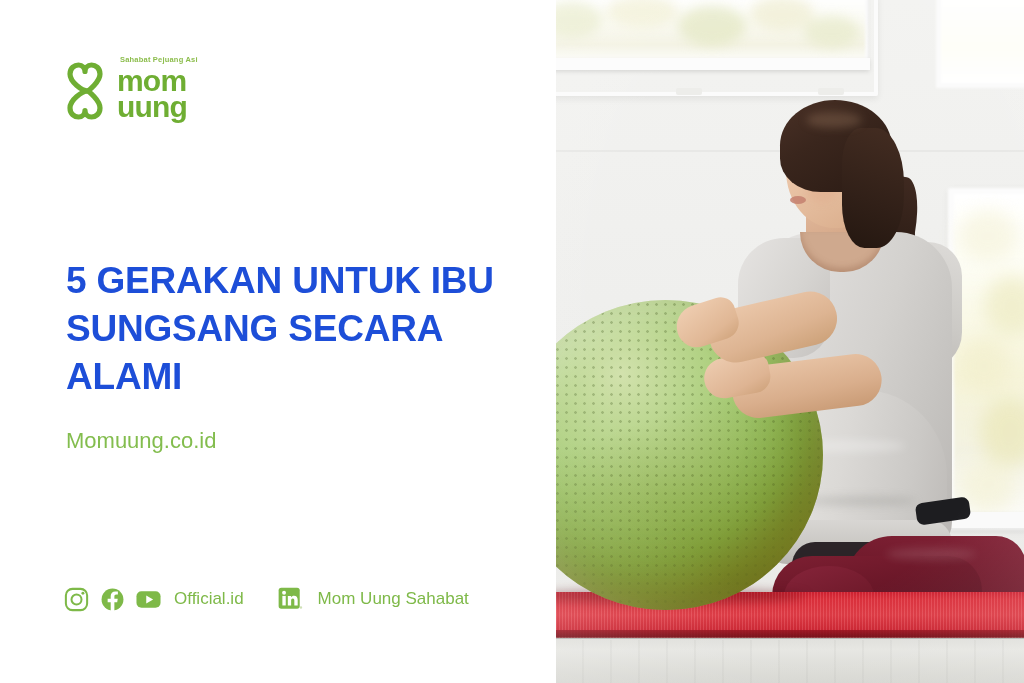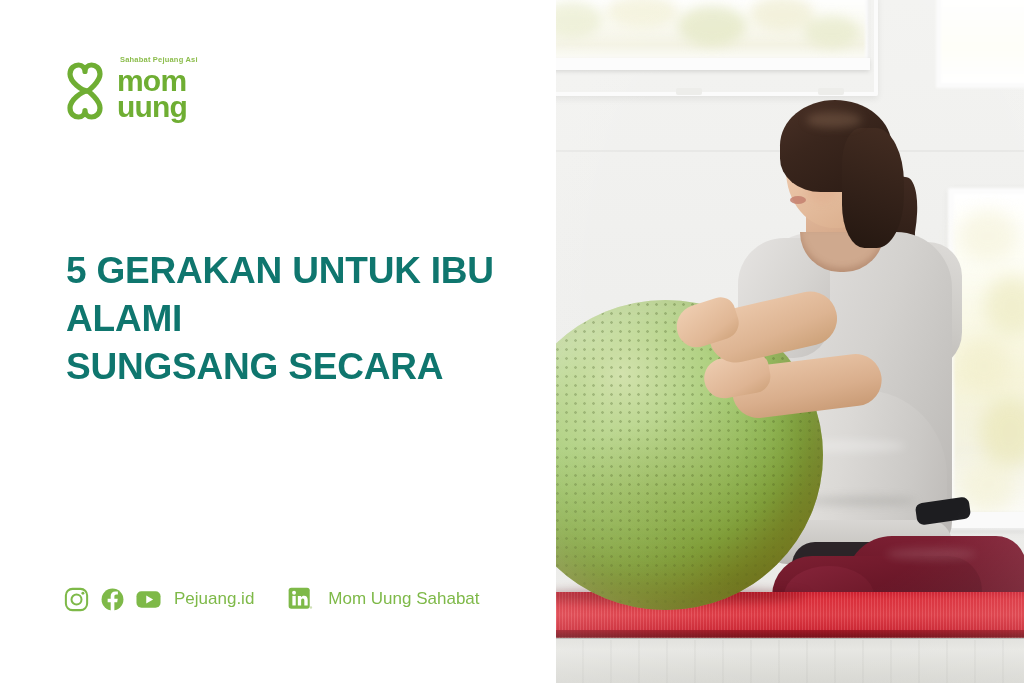"5 GERAKAN UNTUK IBU" .headline { color: #0f766e -> #1d4ed8; top: 222px -> 232px }
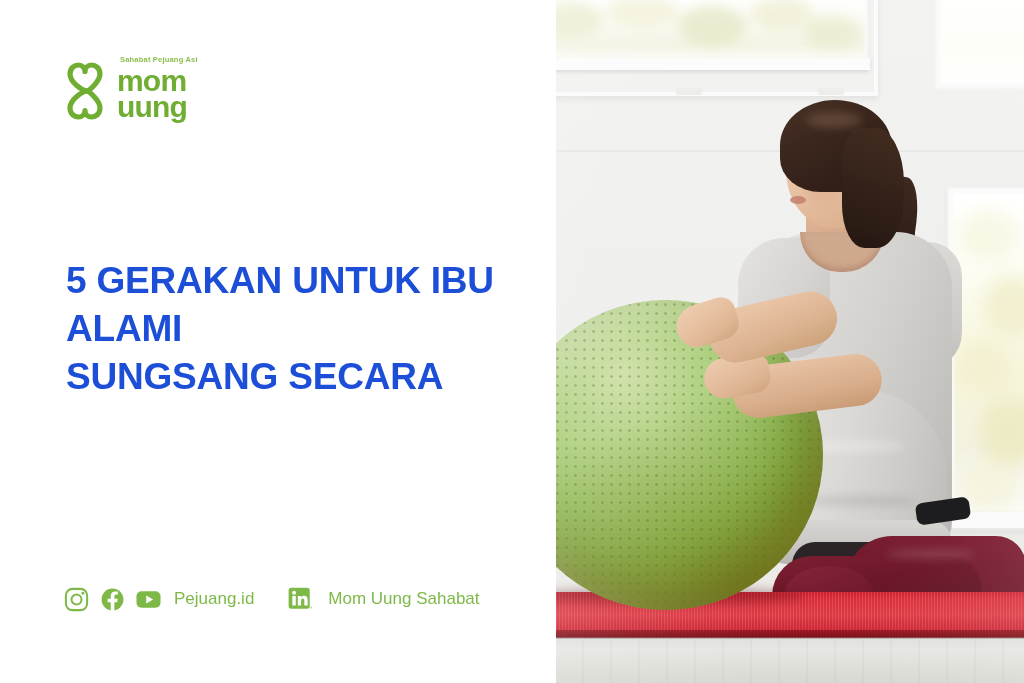"ALAMI" span.hl-line { order: before "SUNGSANG SECARA" -> after "SUNGSANG SECARA" }
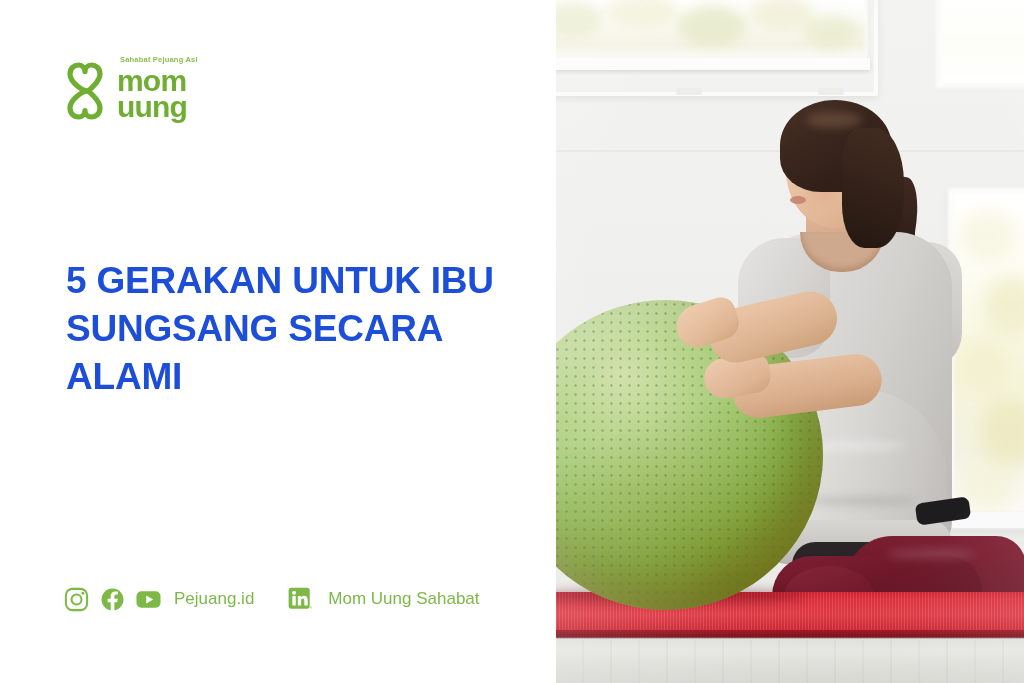"Momuung.co.id" div.subtitle { html: none -> <div>Momuung.co.id</div> }
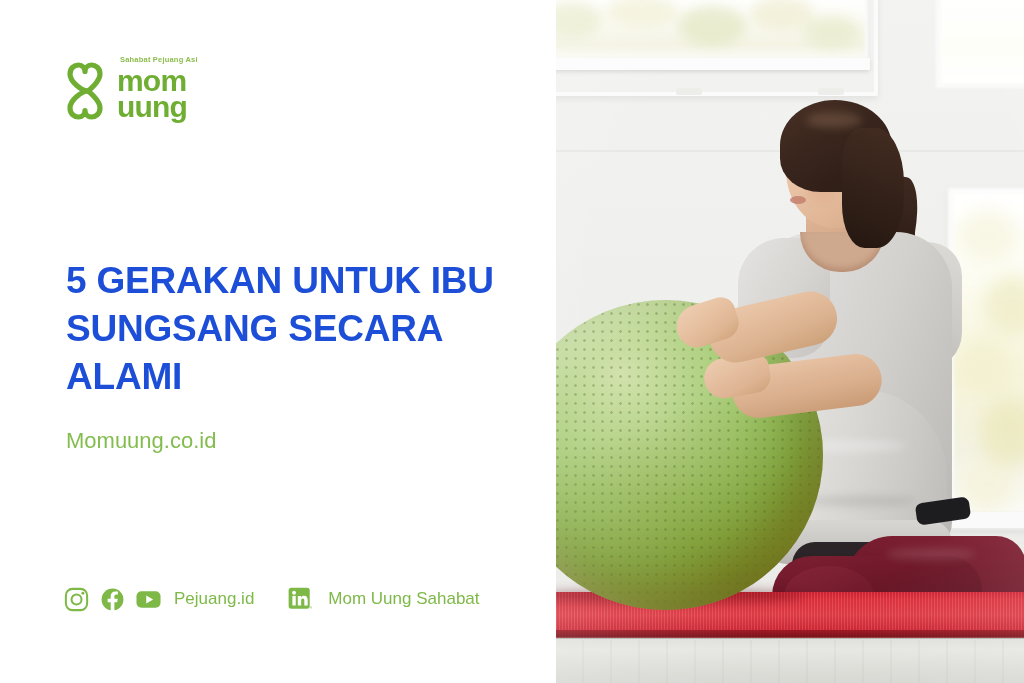"Pejuang.id" span.soc-label { text: Pejuang.id -> Official.id }
